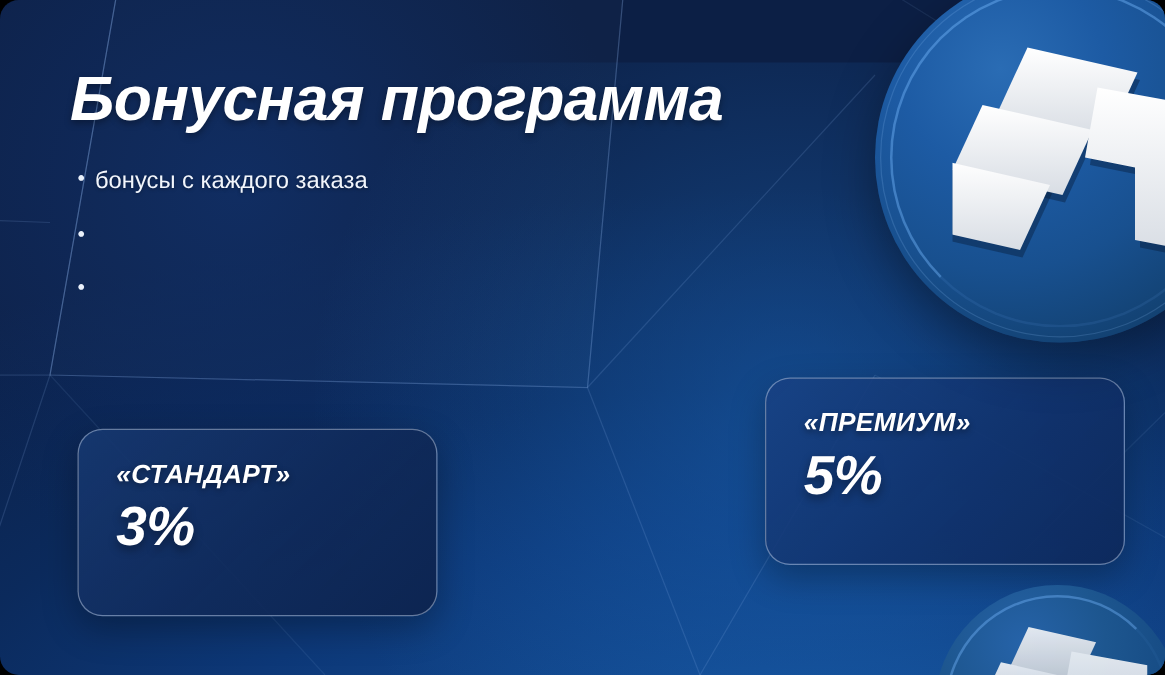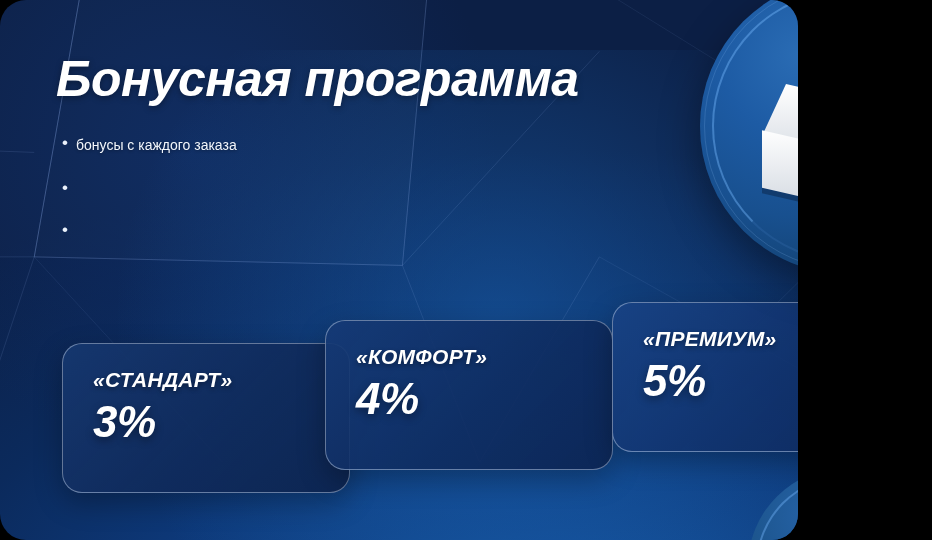"Бонусная программа" #banner { border-radius: 26px -> 15px; width: 798px -> 932px }
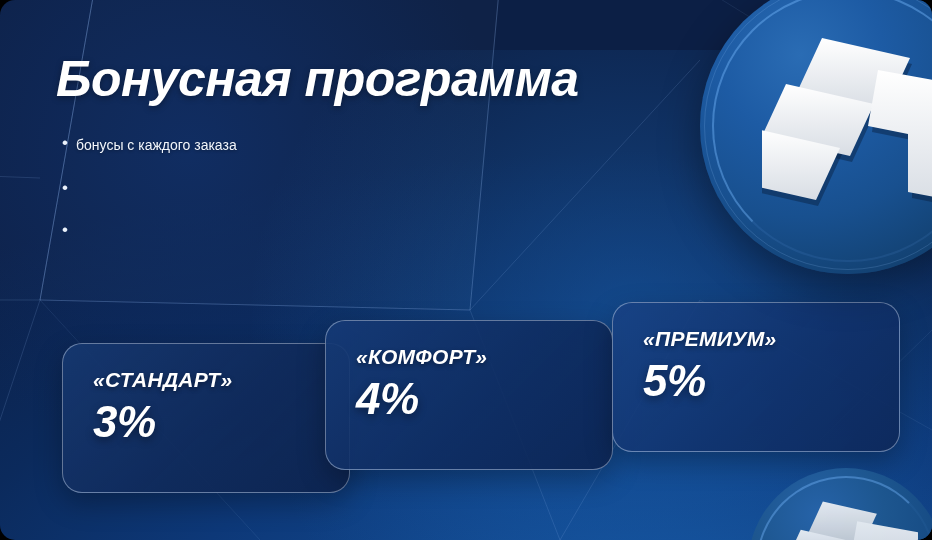"бонусы с каждого заказа" .bullet .btext { font-size: 14px -> 19px }
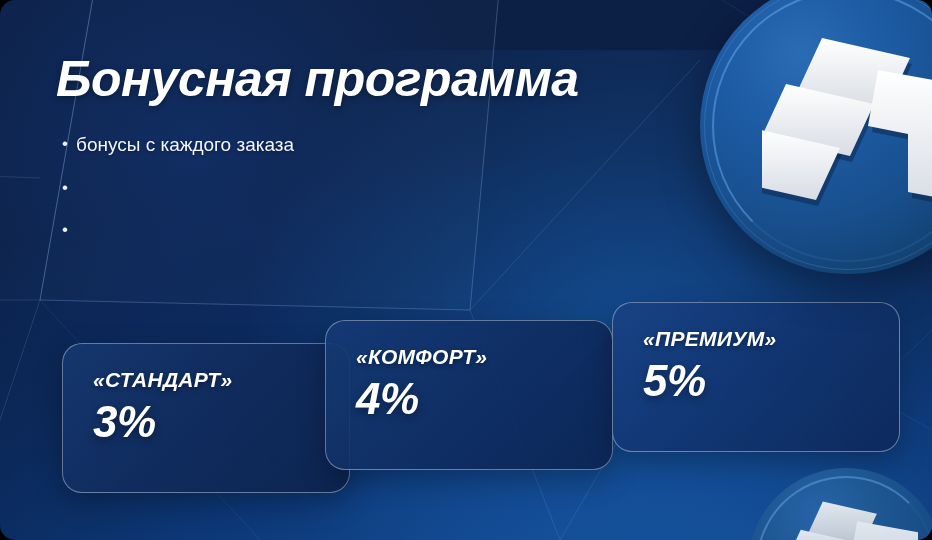"«КОМФОРТ»" div.card { html: <div> <div> <div>«КОМФОРТ»</div> <div>4%</div> </div> </div> -> none }
